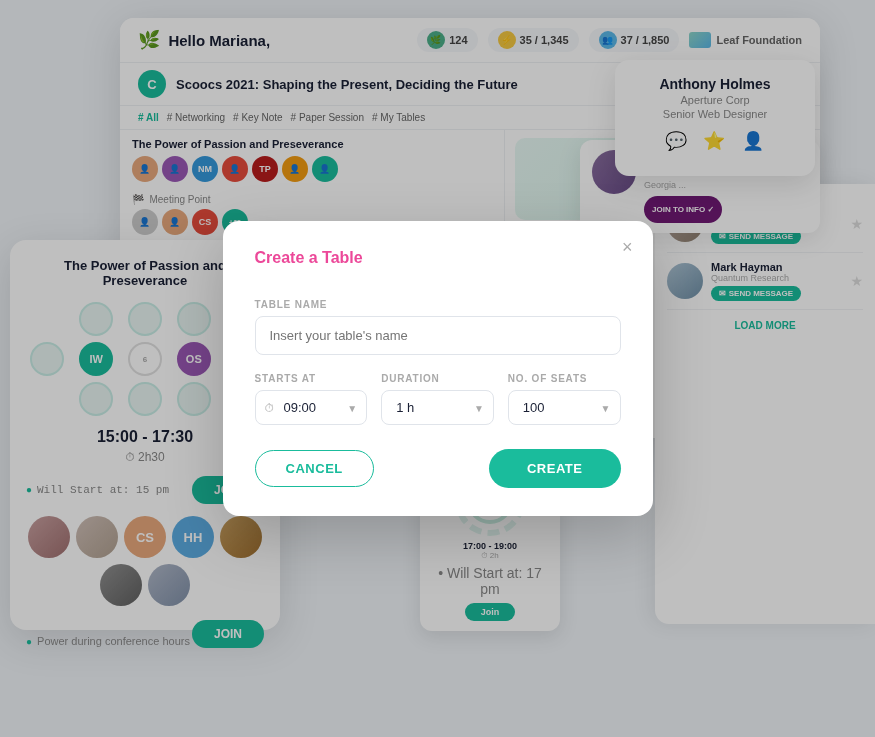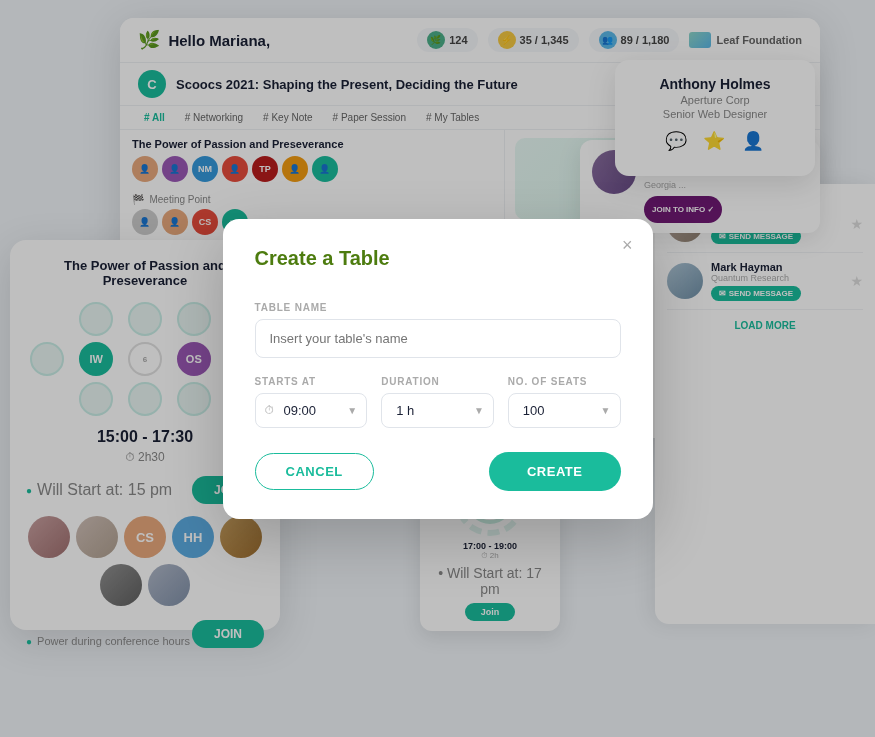"89 / 1,180" span { text: 89 / 1,180 -> 37 / 1,850 }
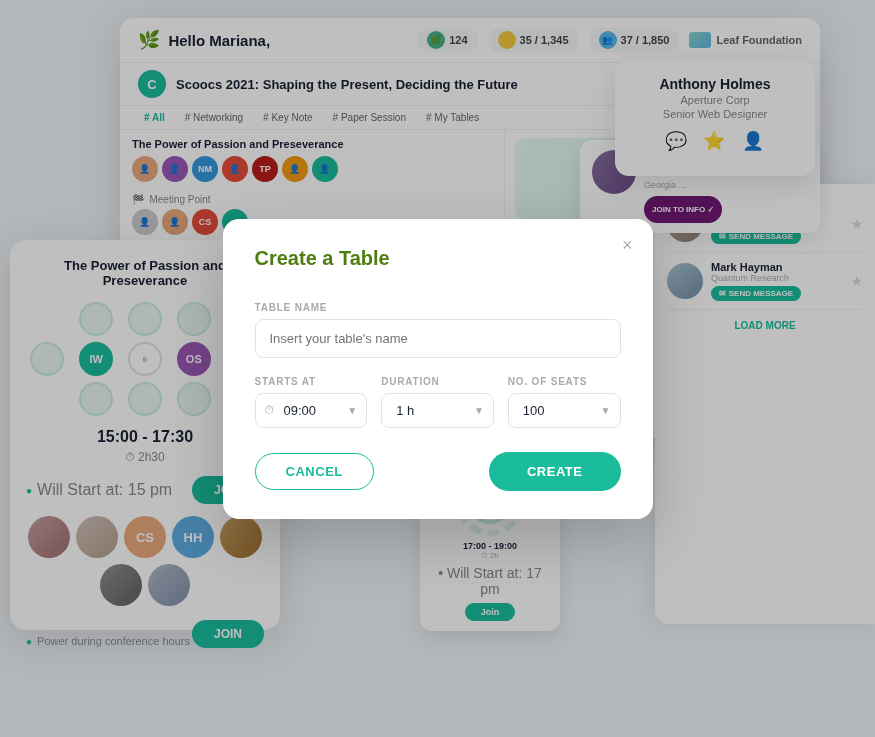"# All" .filter-bar { gap: 20px -> 8px; padding: 6px 24px -> 6px 18px }
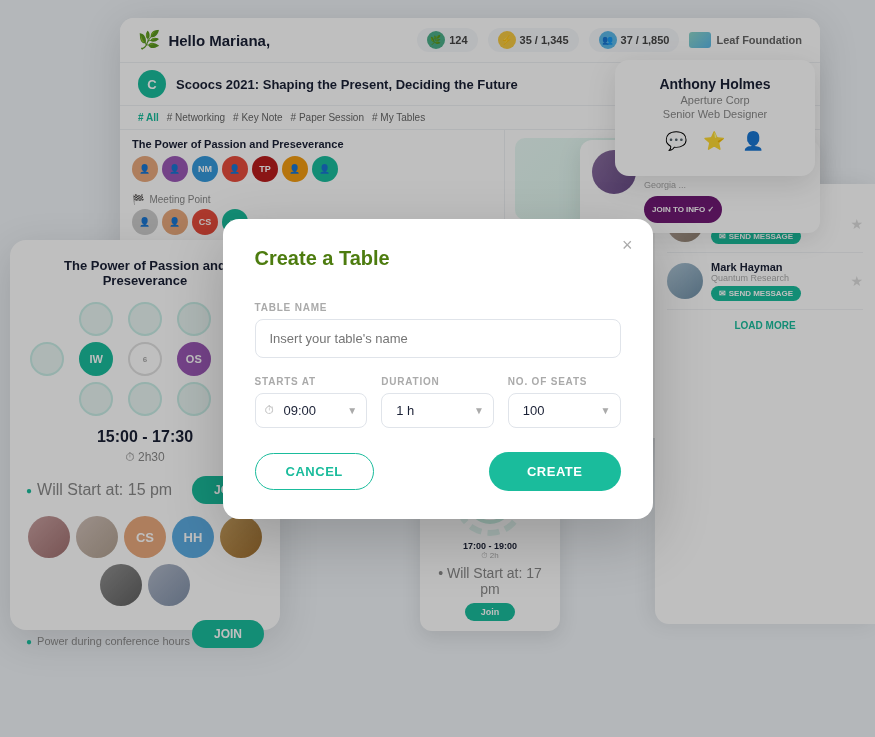"Create a Table" .modal-title { color: #4d7c0f -> #ec4899; font-size: 20px -> 16px }
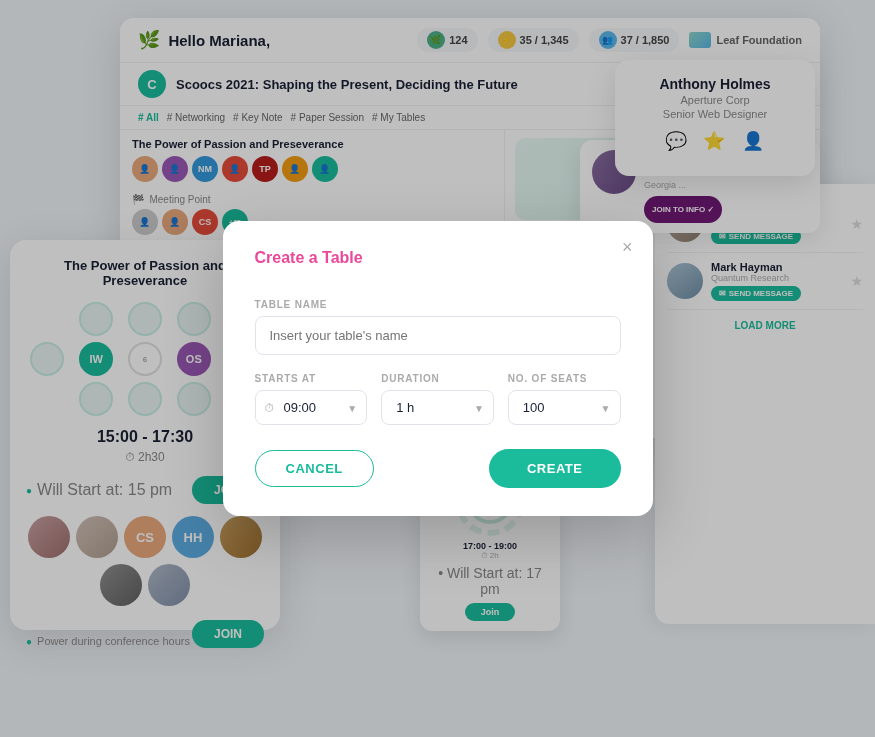"Will Start at: 15 pm" .will-start { font-family: none -> Liberation Mono, monospace; font-size: 16px -> 11px }
